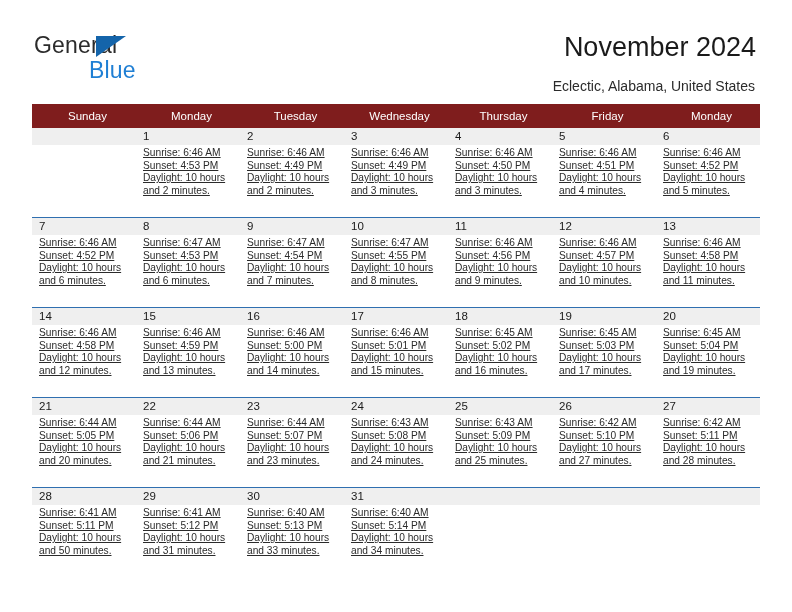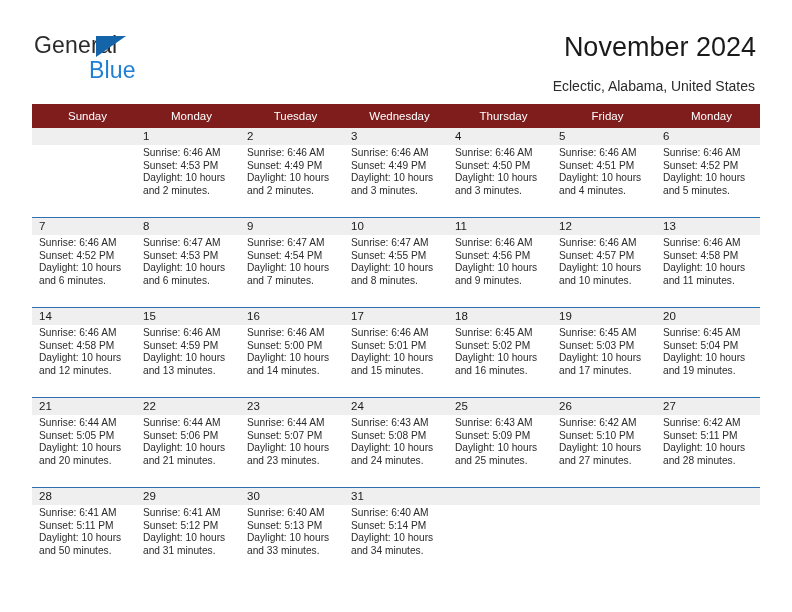"Sunrise: 6:46 AM" .details { text-decoration: none -> underline }
